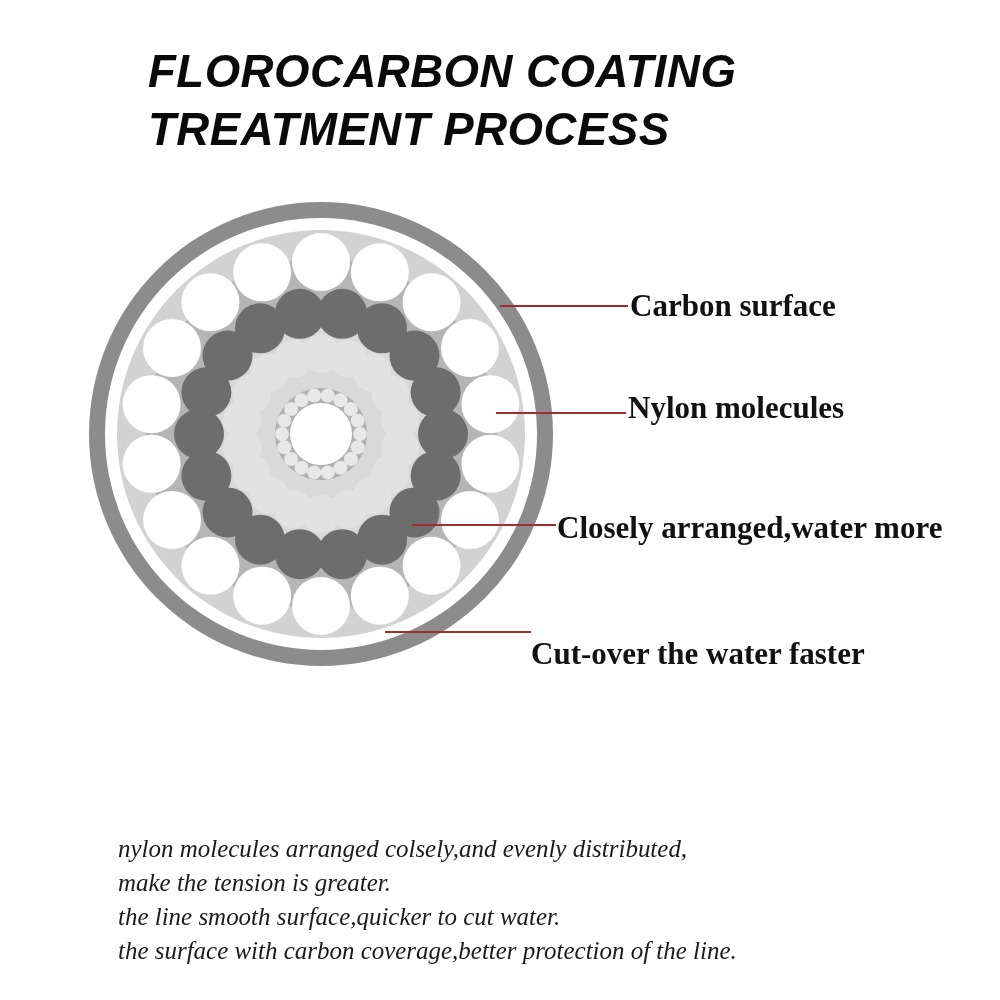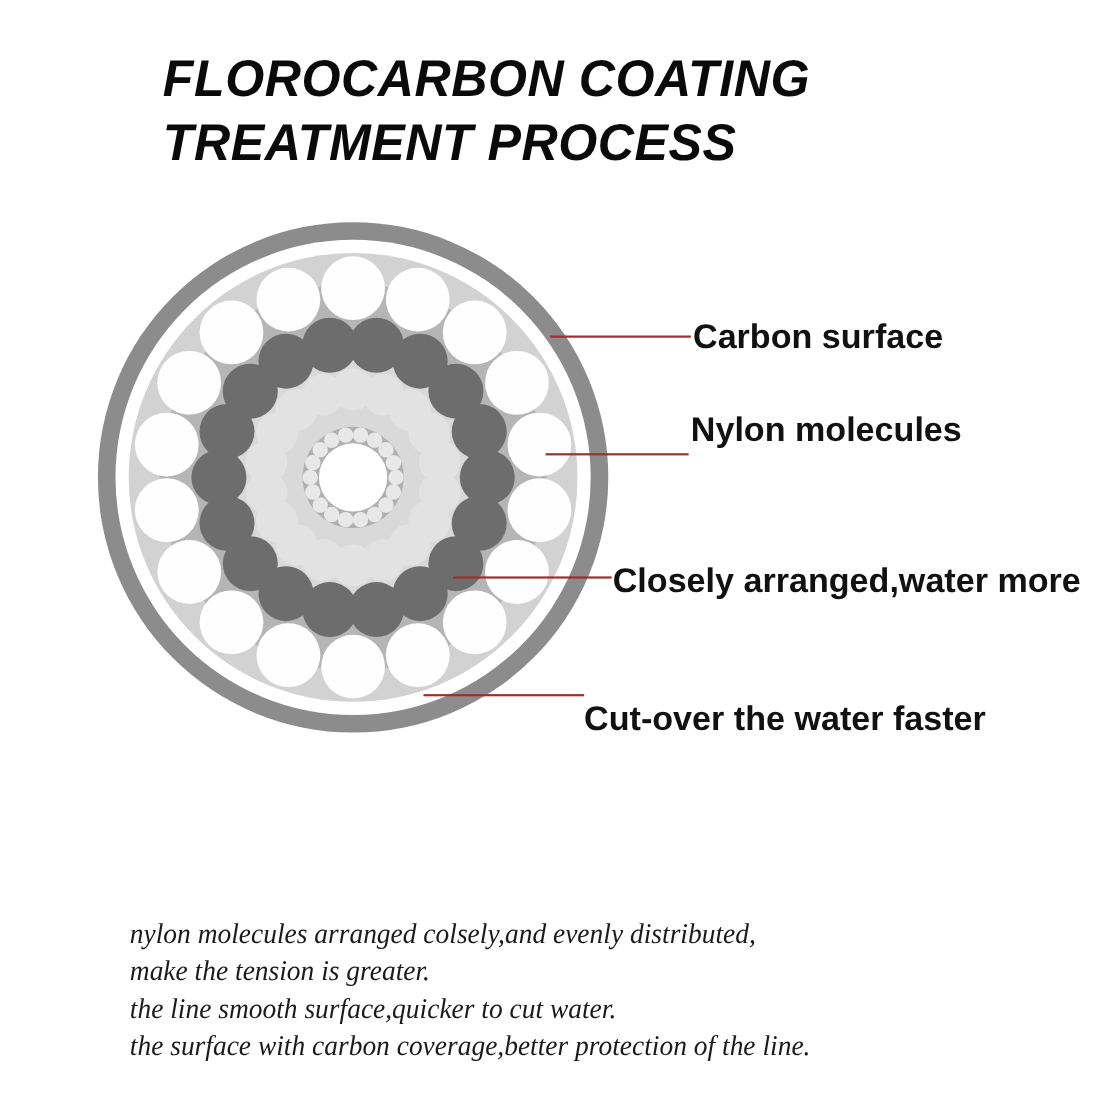"Carbon surface" .callout { font-family: Liberation Sans, sans-serif -> Liberation Serif, serif }
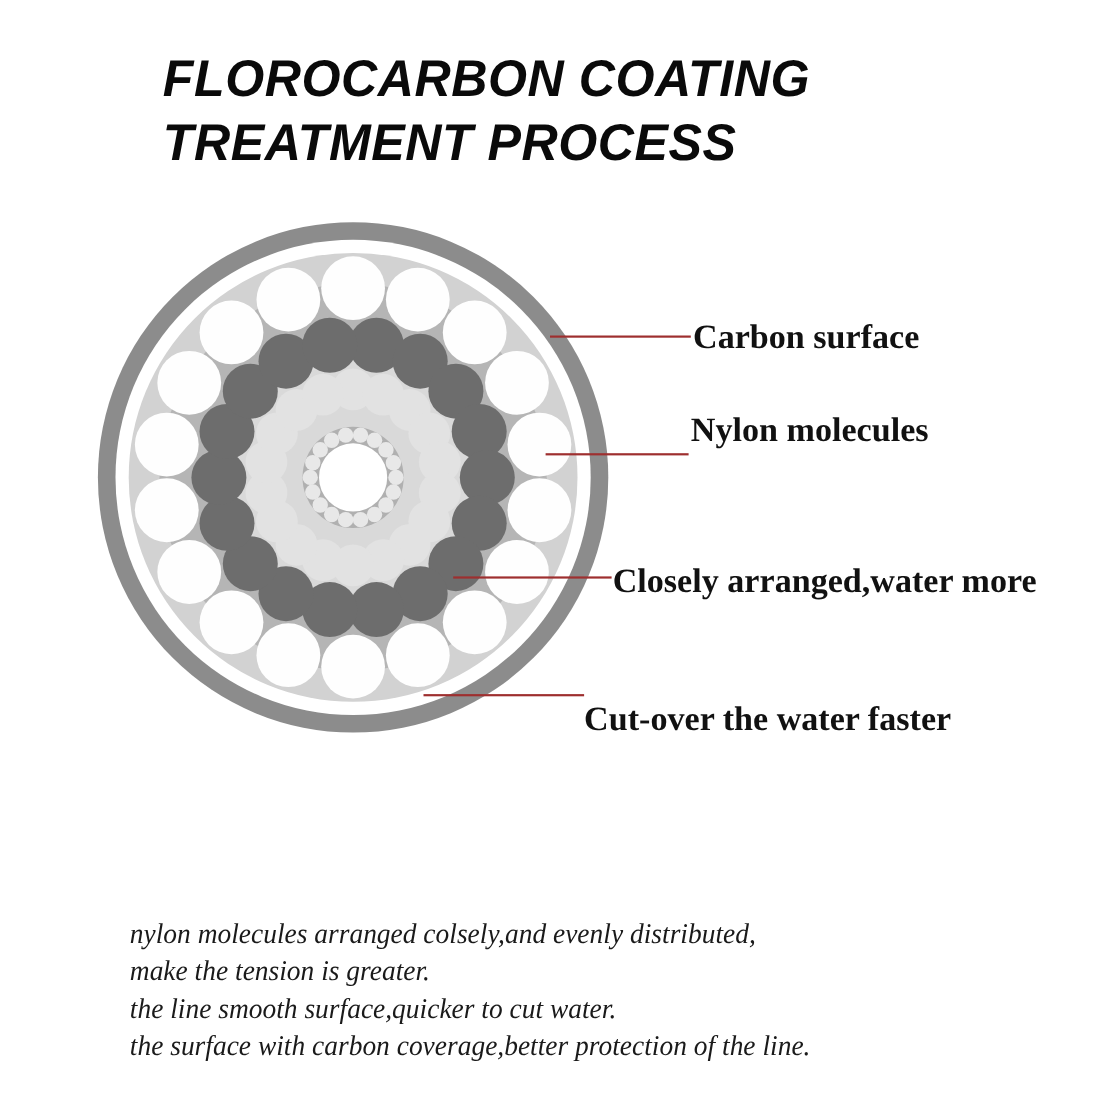"Nylon molecules" #callout-2 { top: 375px -> 392px }
